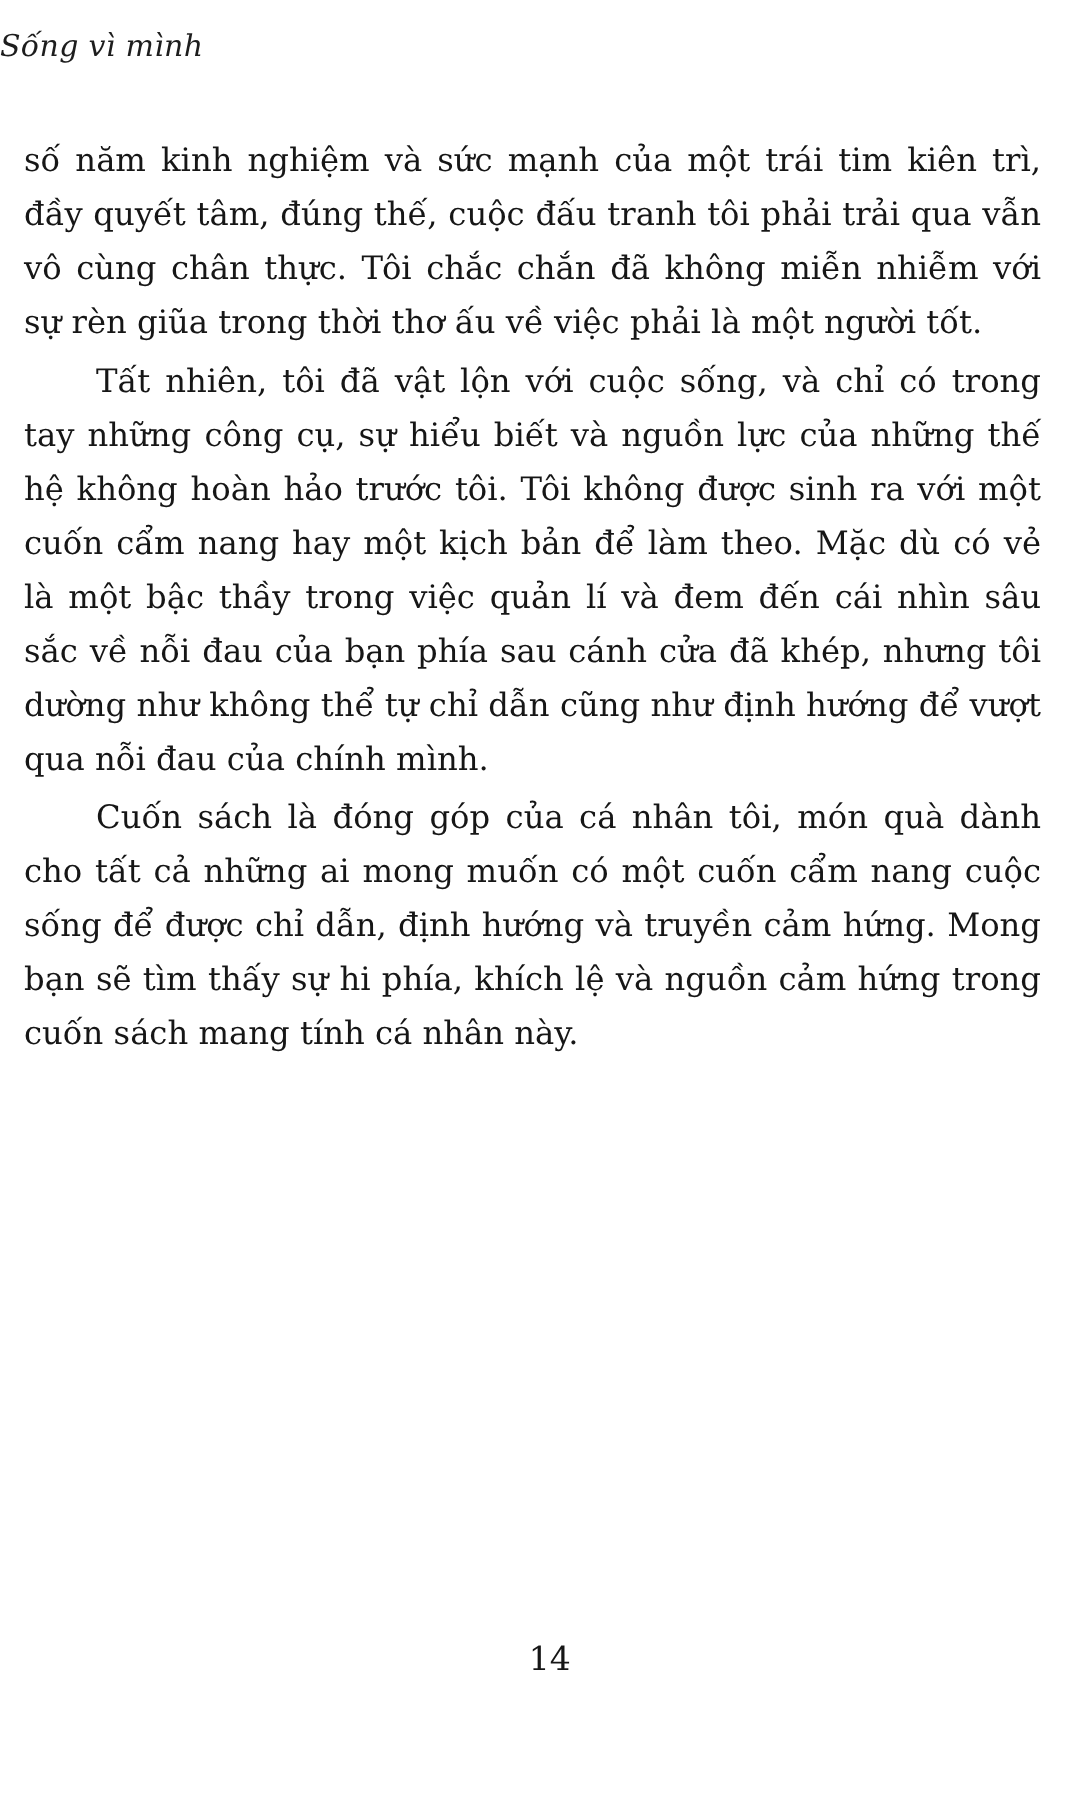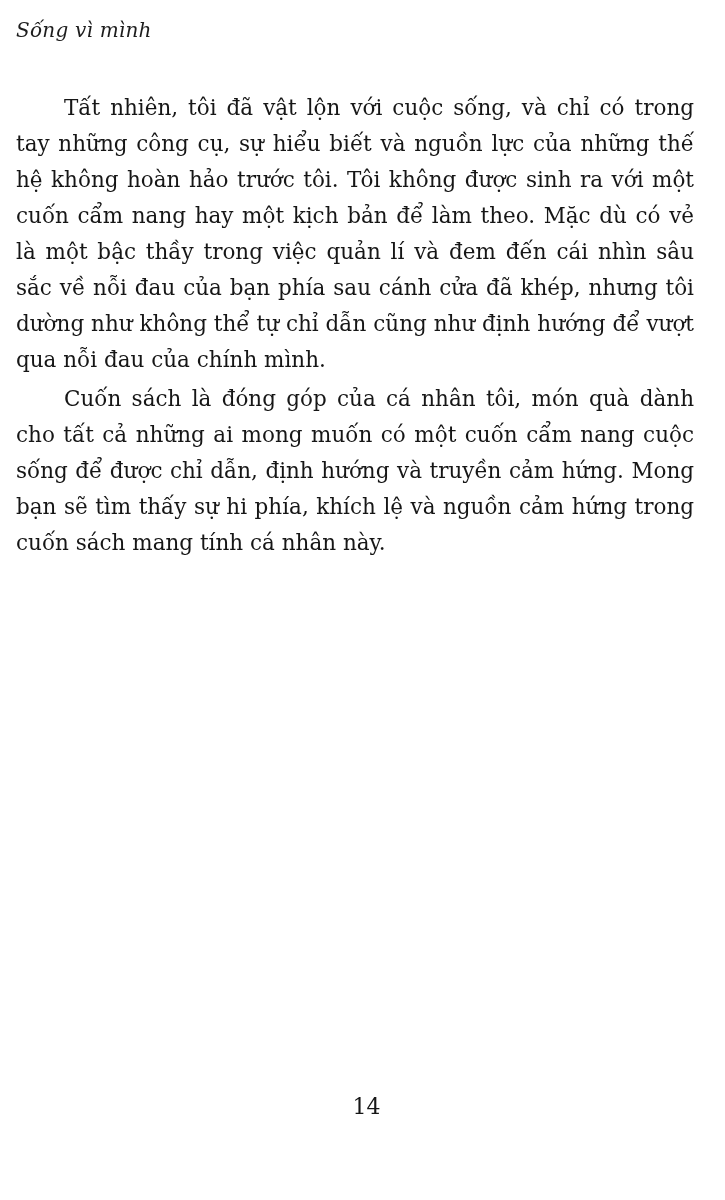"Sống vì mình" .running-head { left: 16px -> 0 }
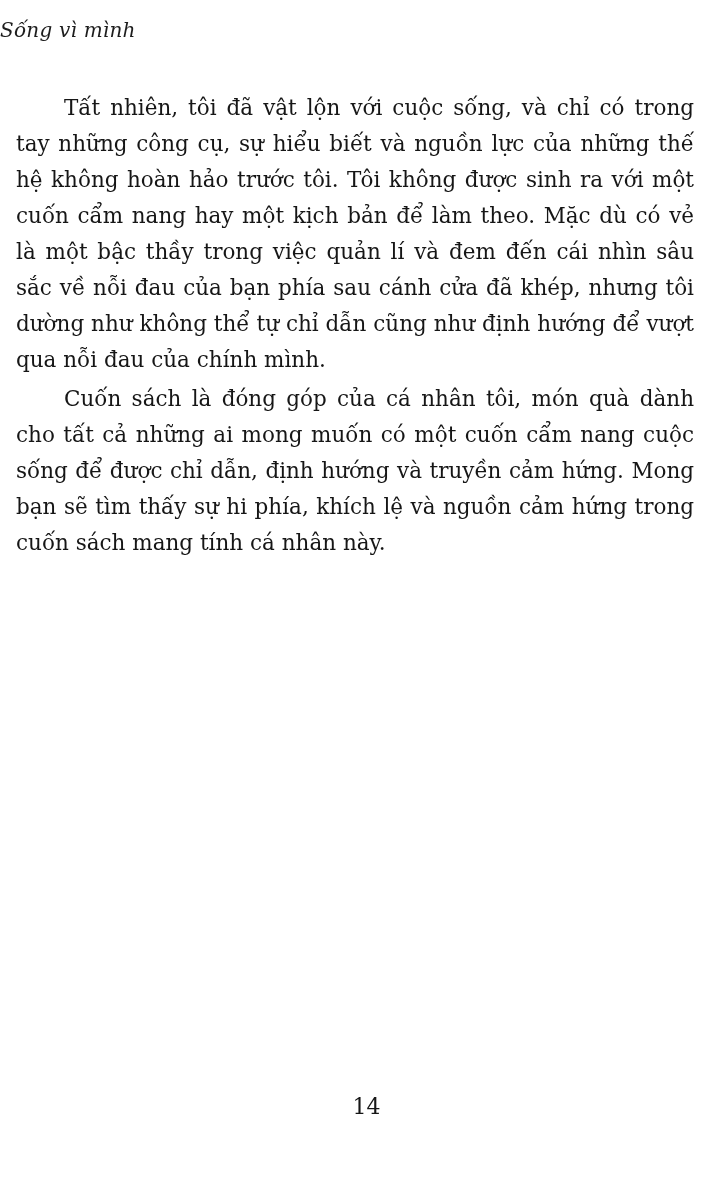"số năm kinh nghiệm và" p { html: none -> <p>số năm kinh nghiệm và sức mạnh của một trái tim kiên trì, đầy quyết tâm, đúng thế, cuộc đấu tranh tôi phải trải qua vẫn vô cùng chân thực. Tôi chắc chắn đã không miễn nhiễm với sự rèn giũa trong thời thơ ấu về việc phải là một người tốt.</p> }
